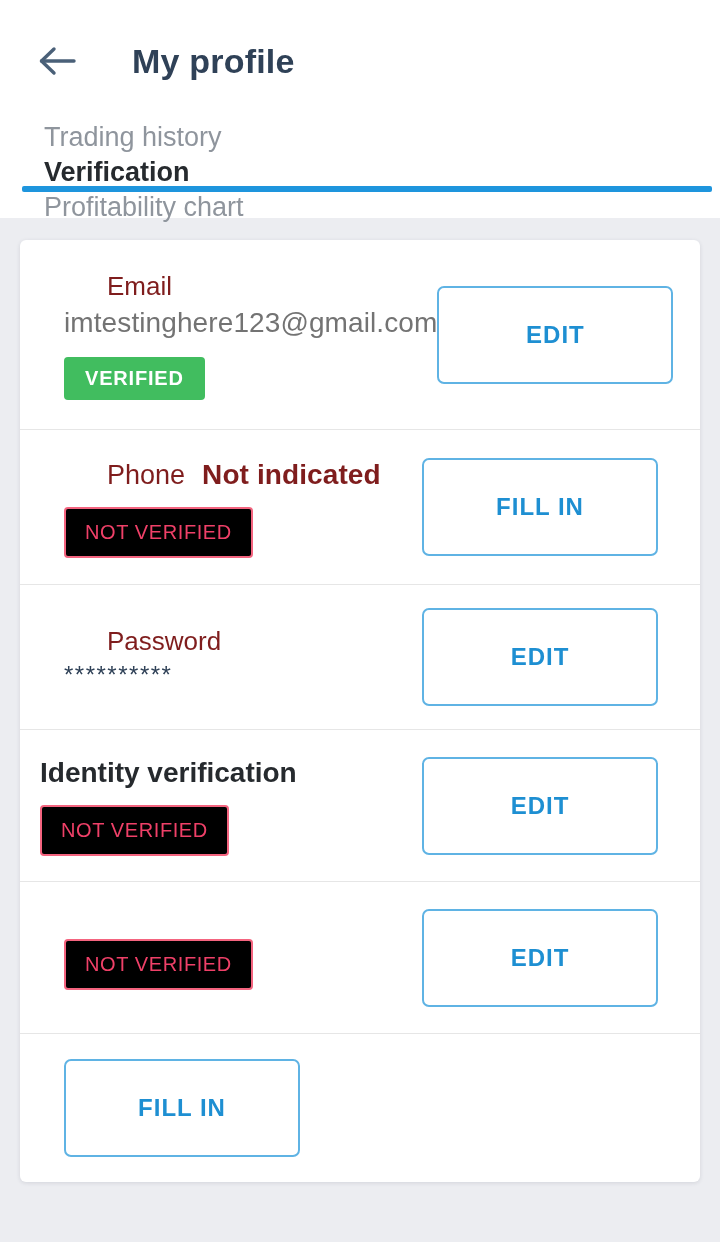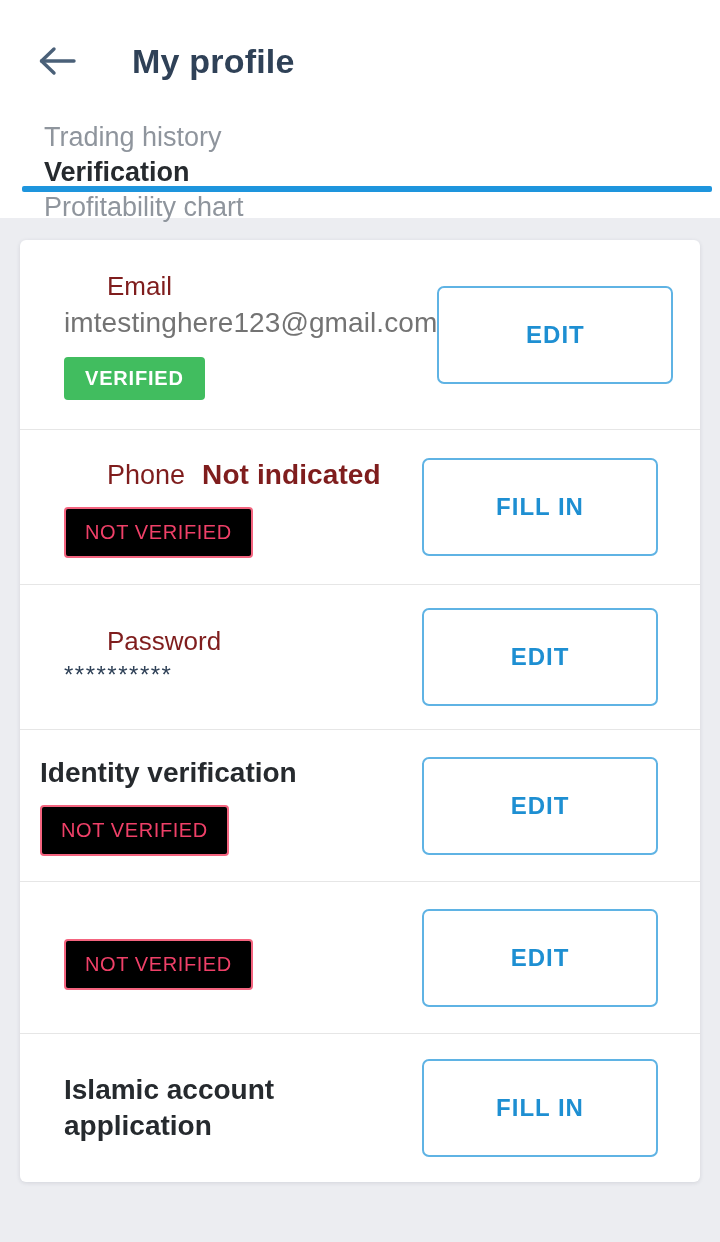"Islamic account application" div.row-left { html: <div> <div>Islamic account application</div> </div> -> none }
